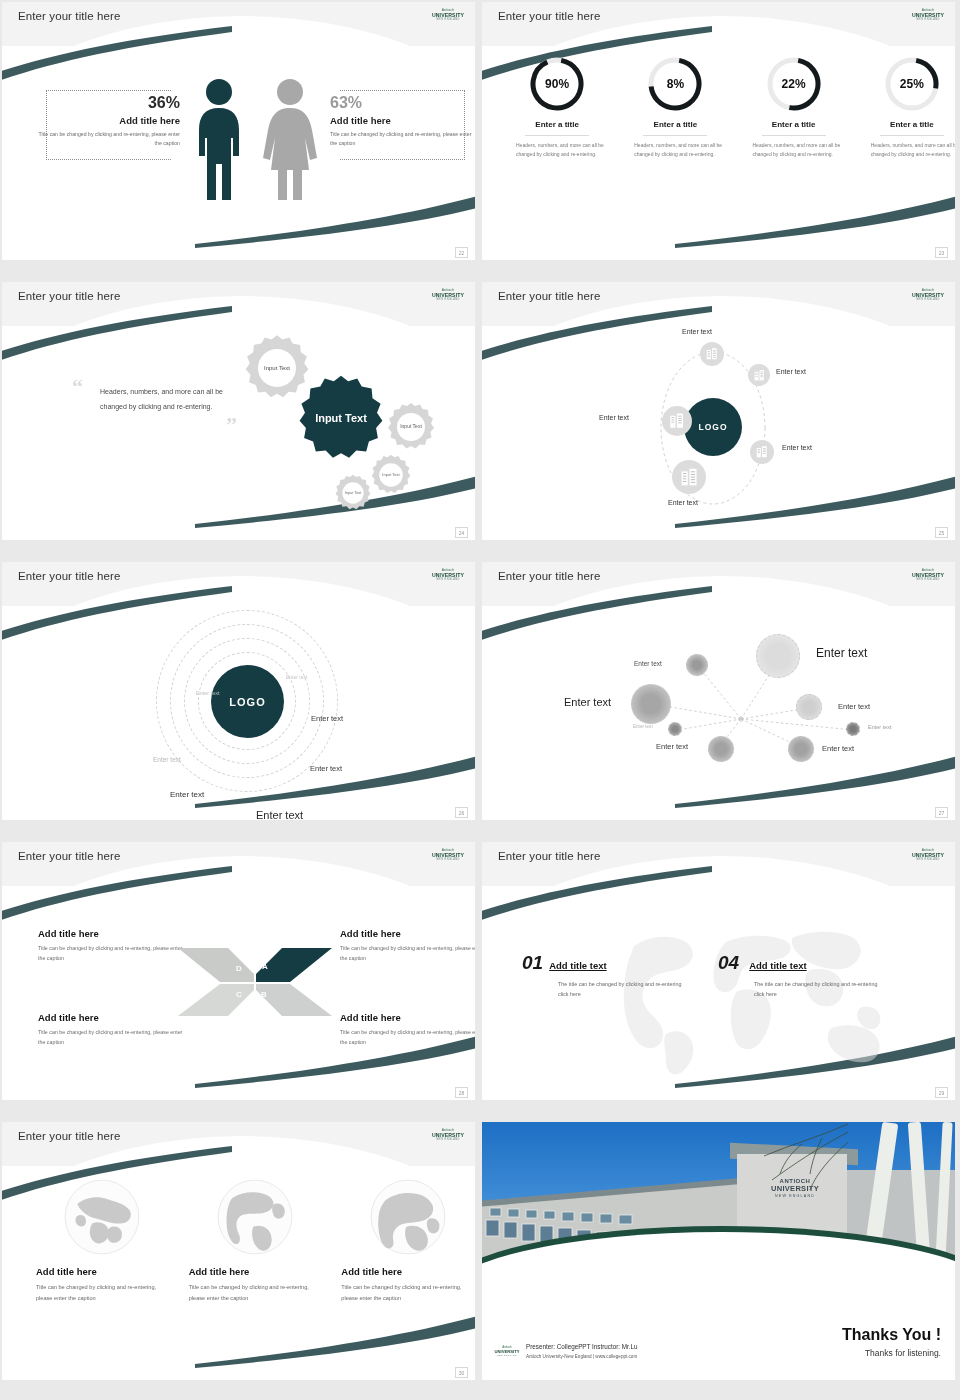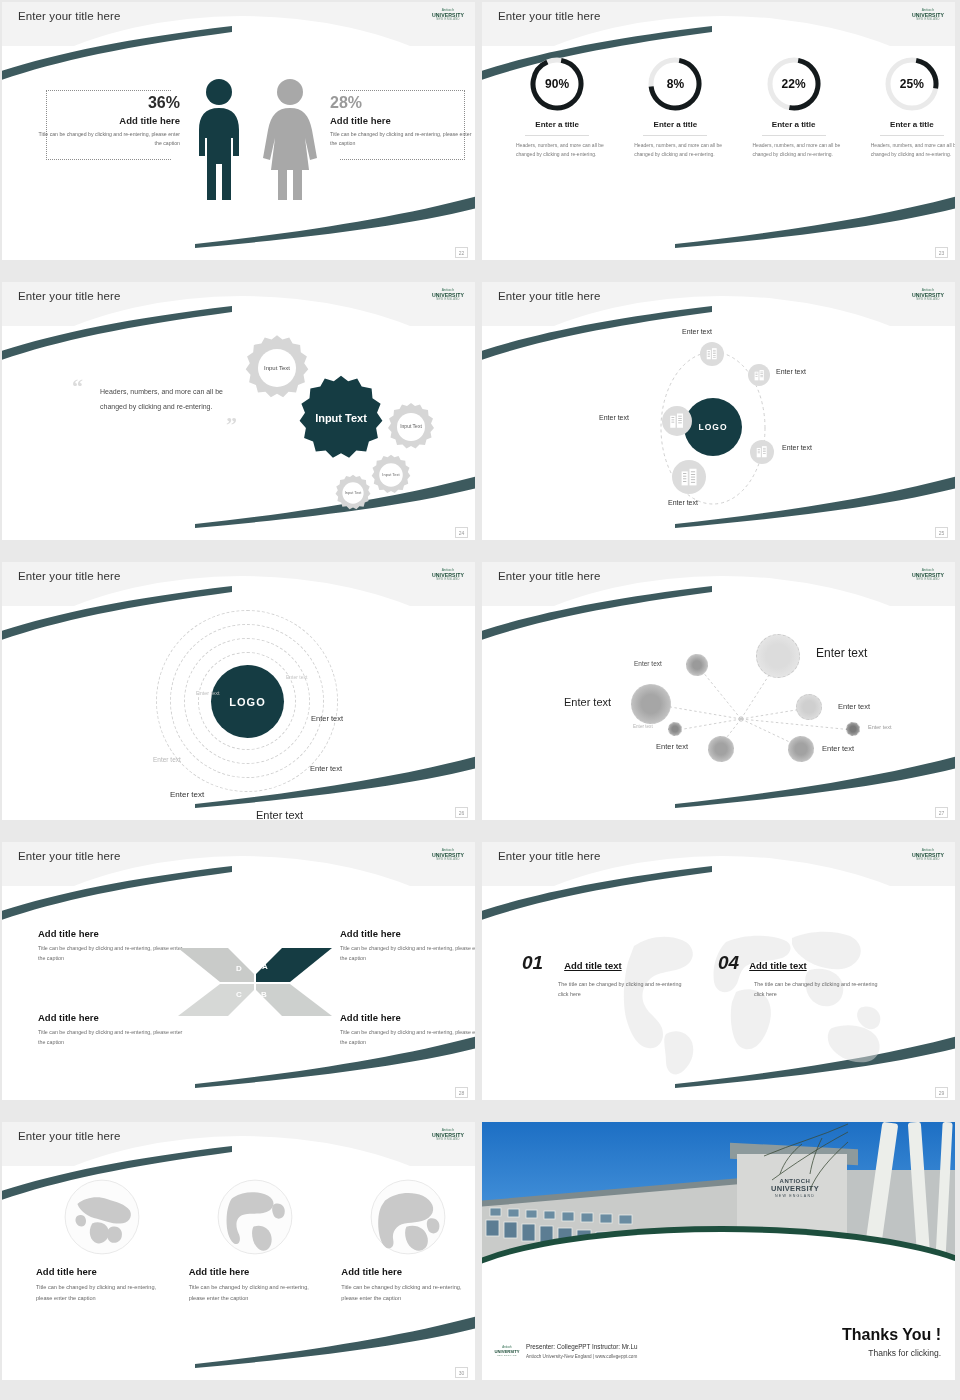"28%" div.s1-pct { text: 28% -> 63% }
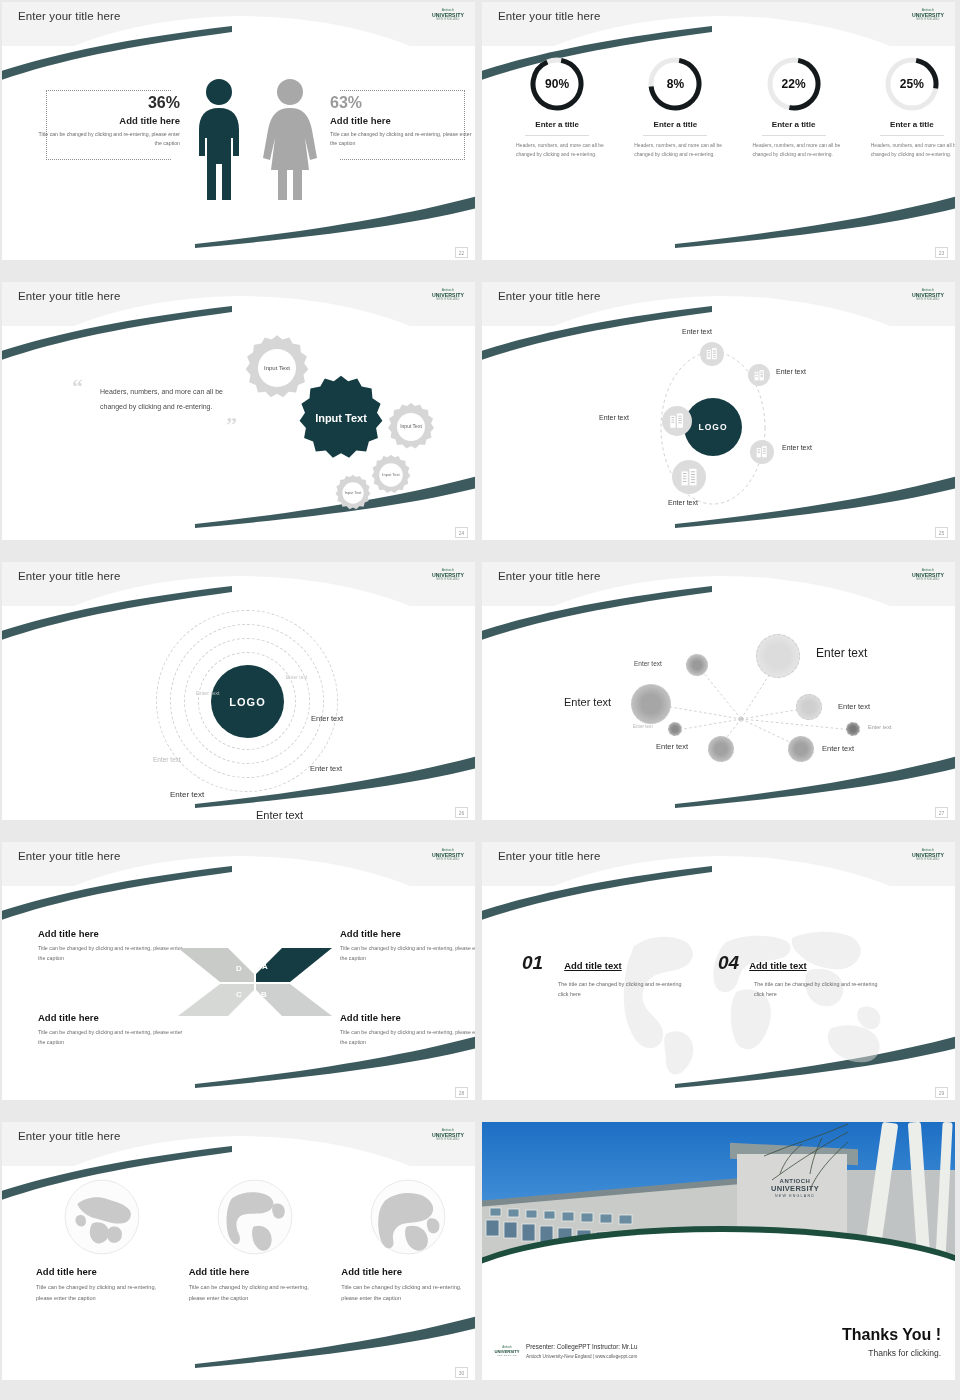"01" div { gap: 21px -> 6px }
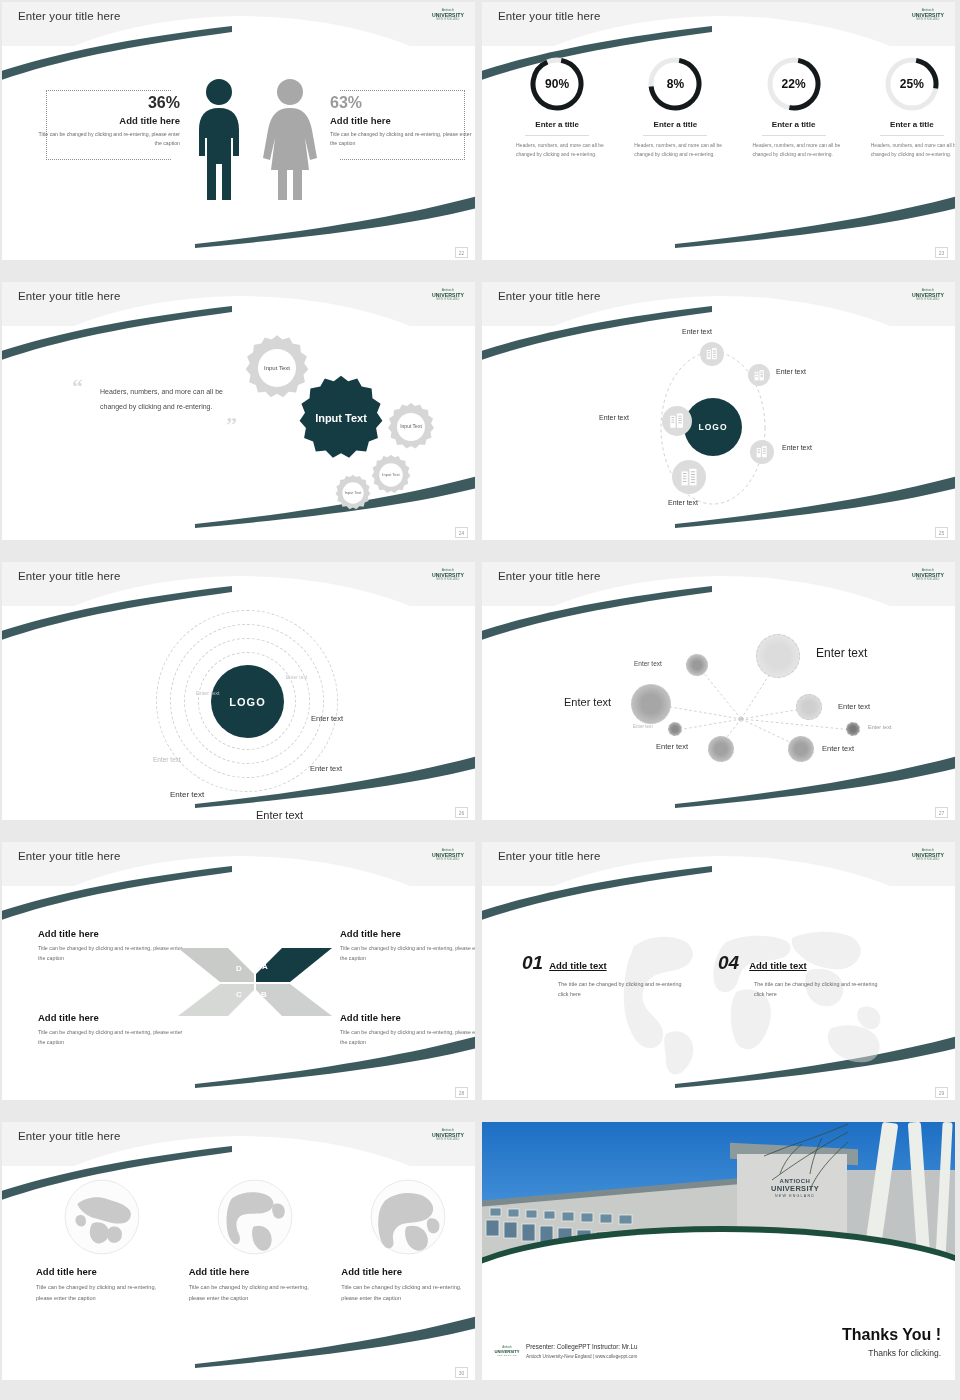"Thanks for clicking." div.thanks-sub { text: clicking -> listening }
